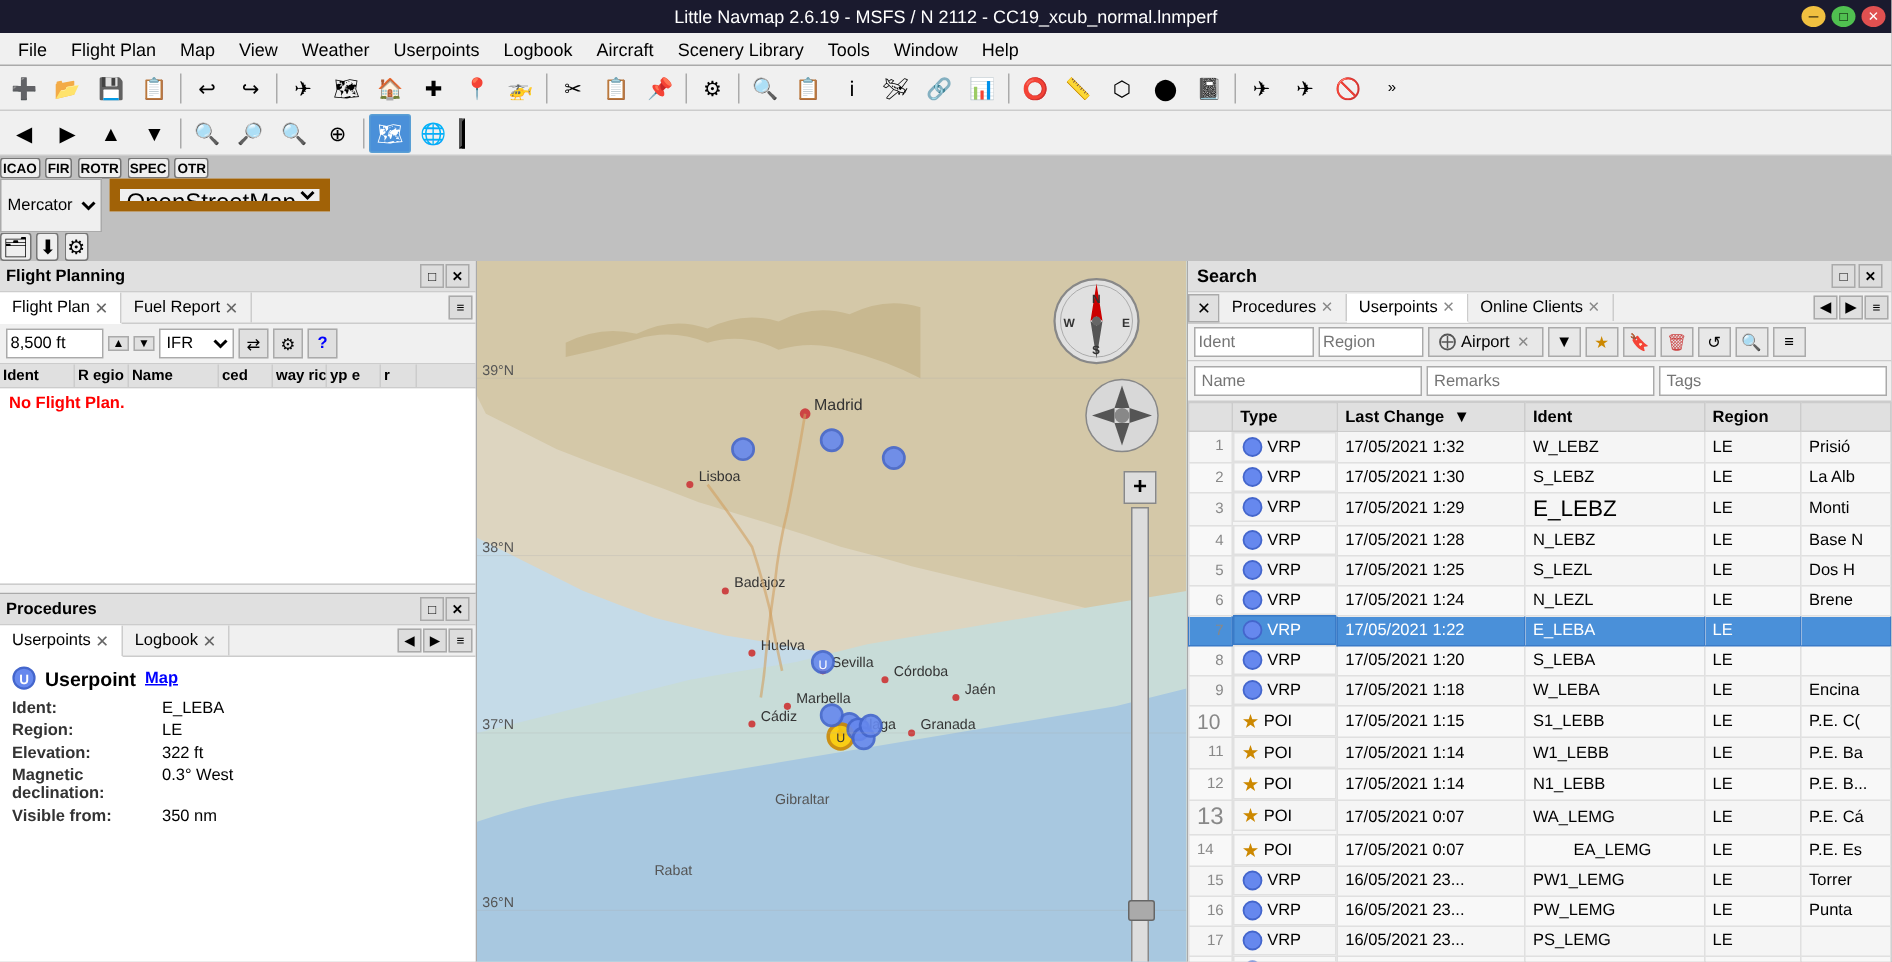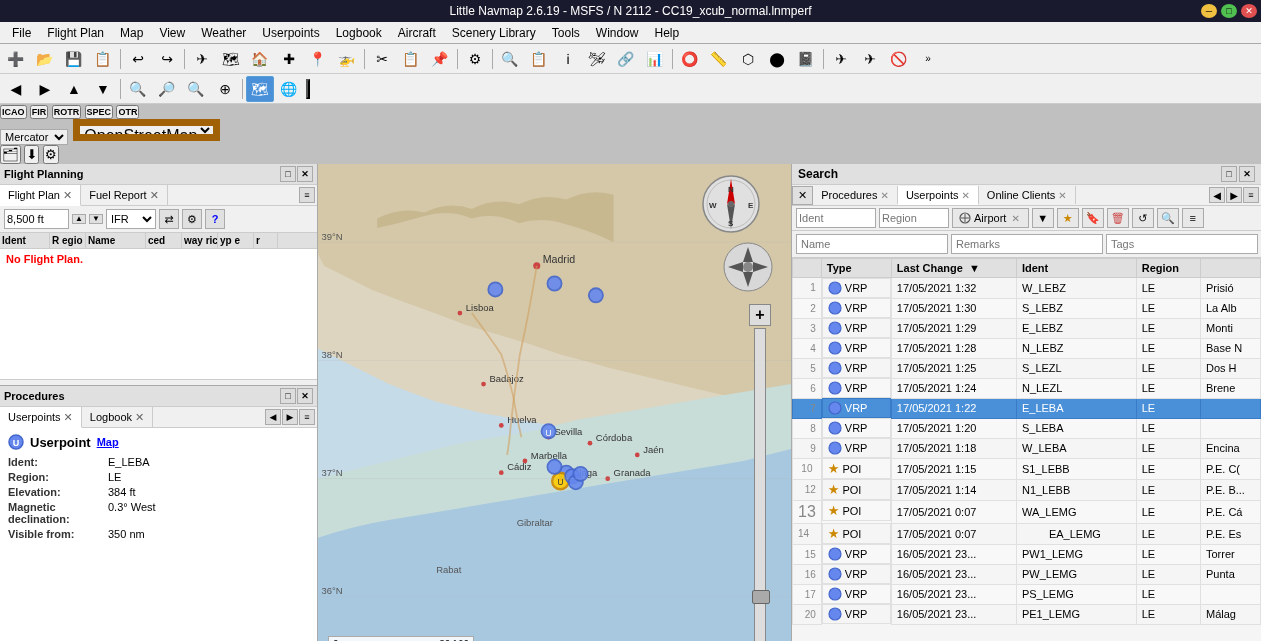"Mercator" select { height: 16px -> 36px }
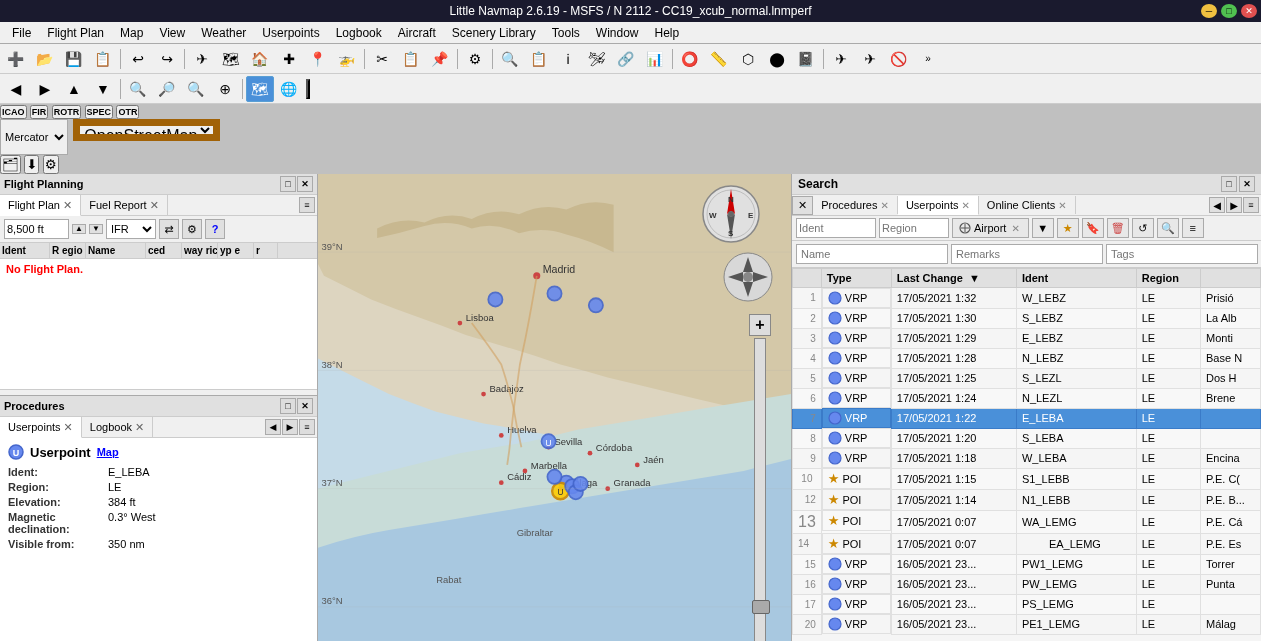"E_LEBZ" td { font-size: 11px -> 15px }
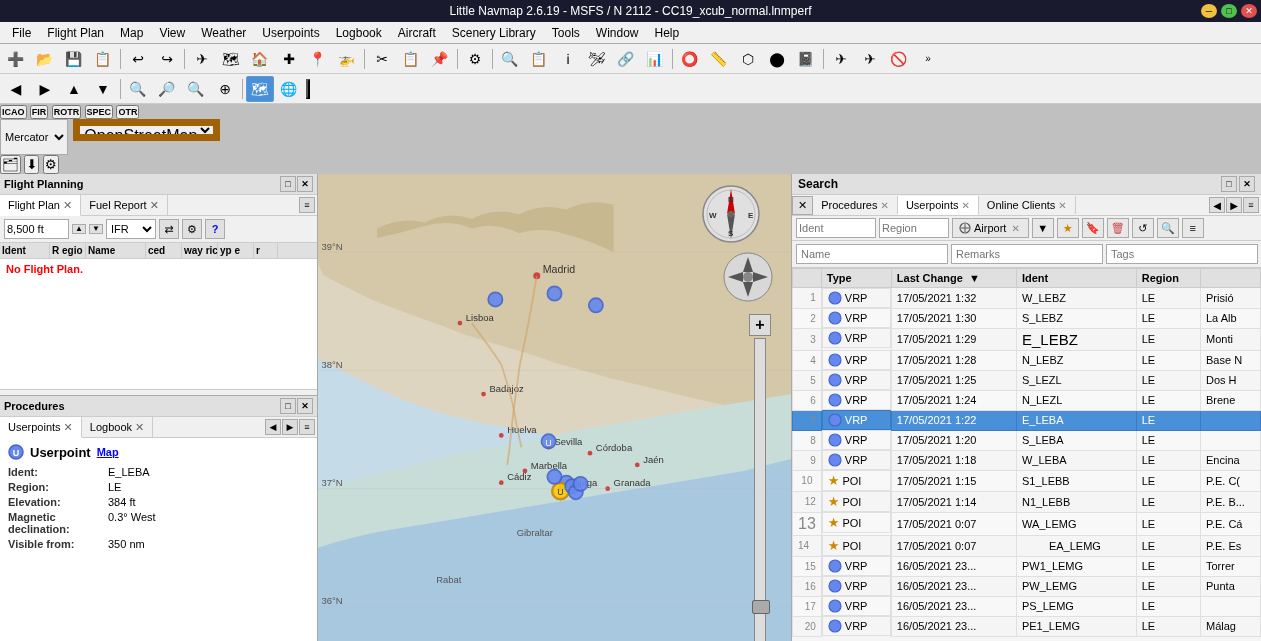"10" td { font-size: 10px -> 14px; text-align: center -> left }
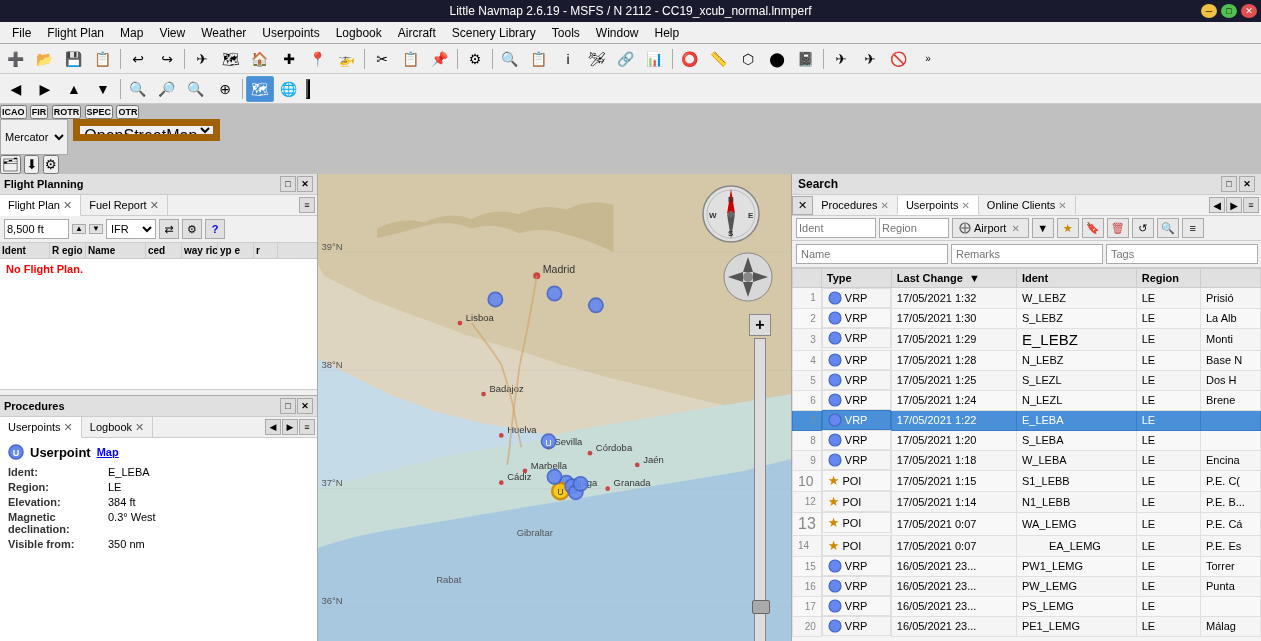"384 ft" span.info-value { text: 384 -> 322 }
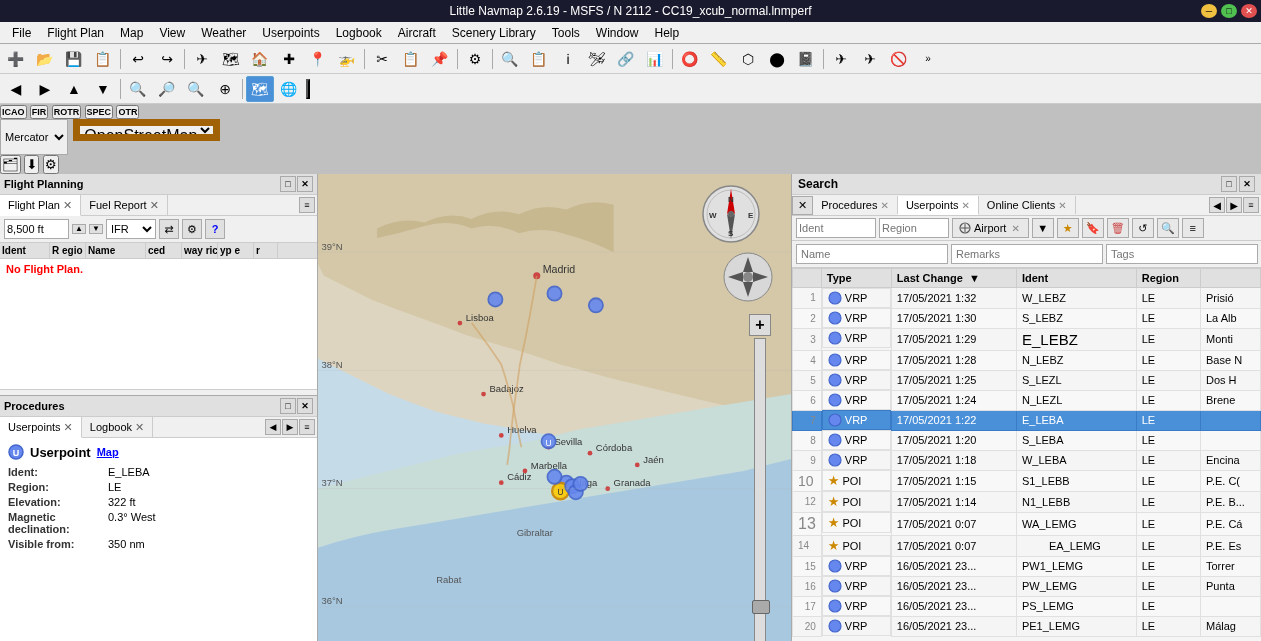"11" tr { html: none -> <tr> <td>11</td> <td> <span>★</span> <span>POI</span> </td> <td>17/05/2021 1:14</td> <td>W1_LEBB</td> <td>LE</td> <td>P.E. Ba</td> </tr> }
